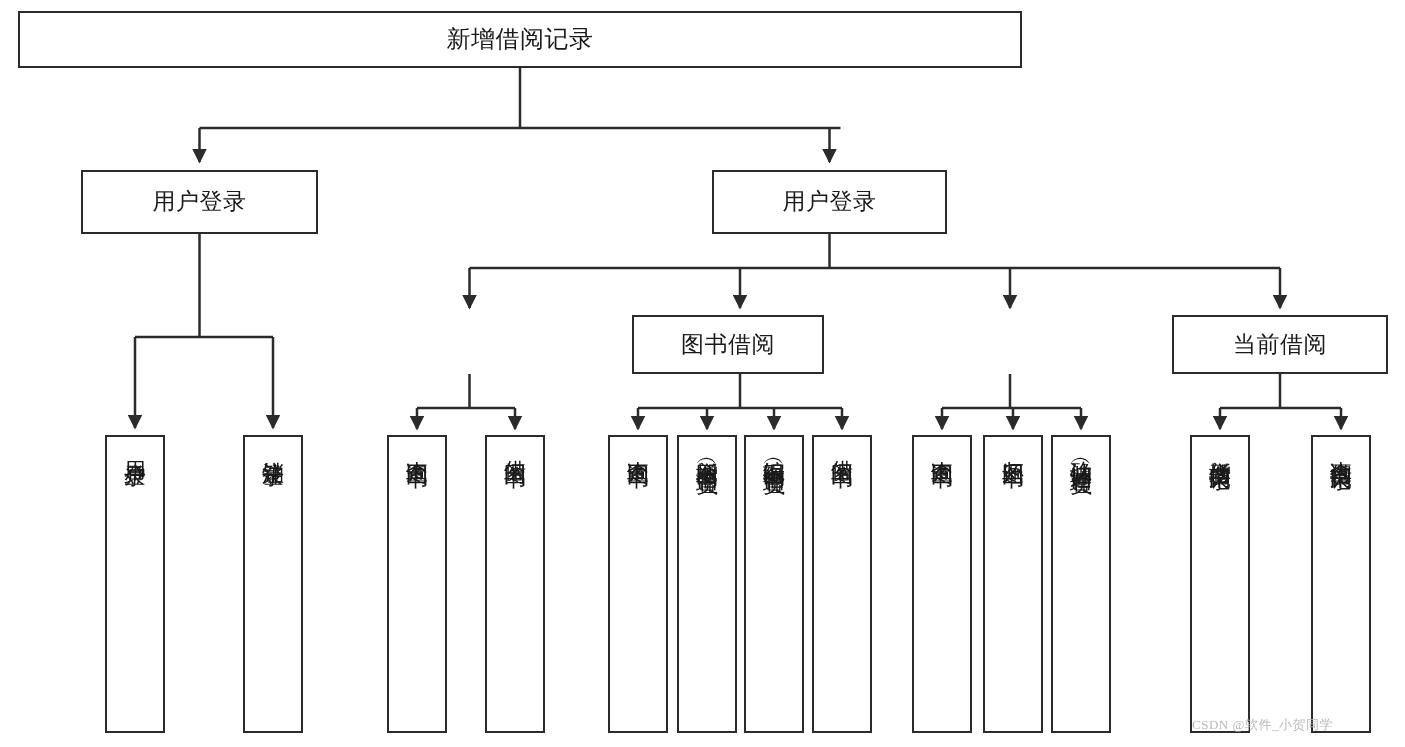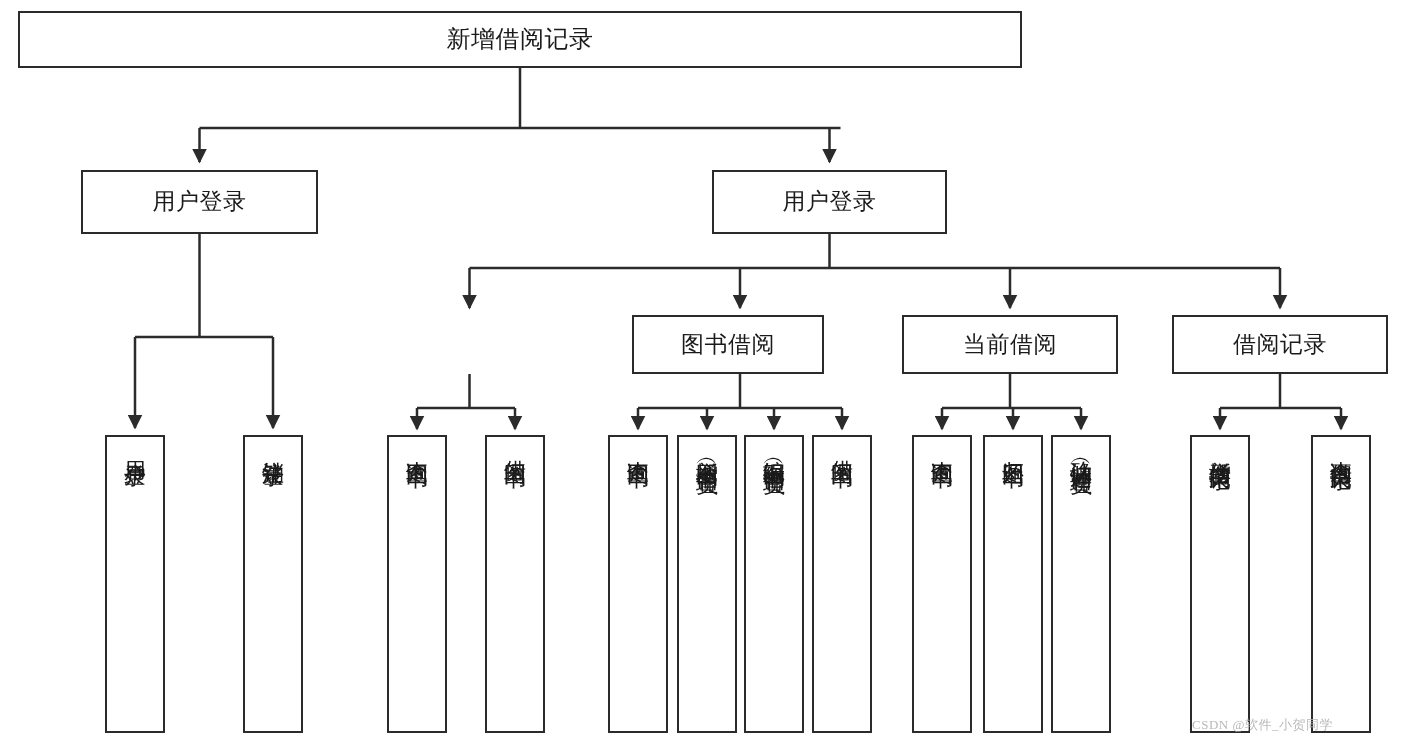"当前借阅" div.node { html: <div> <span>当前借阅</span> </div> -> none }
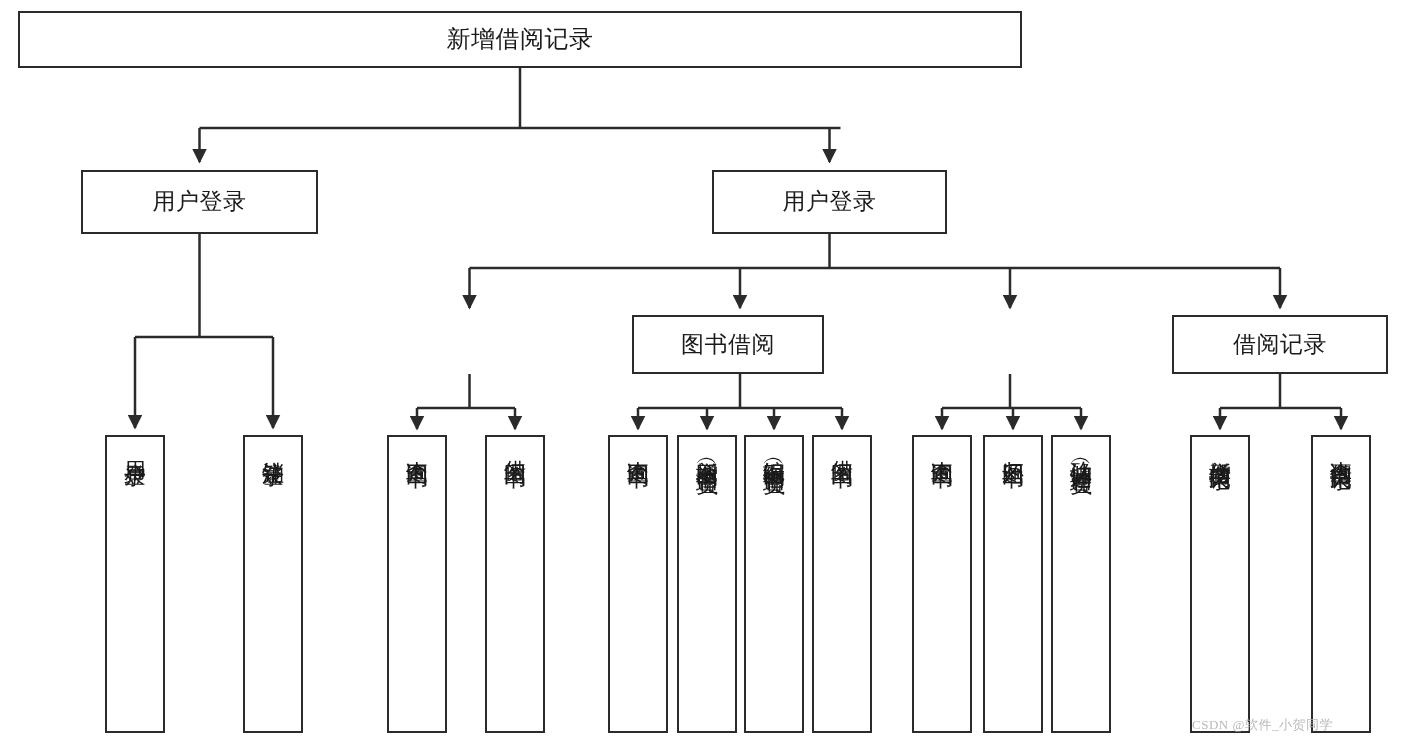"借阅记录" span.node-label { text: 借阅记录 -> 当前借阅 }
